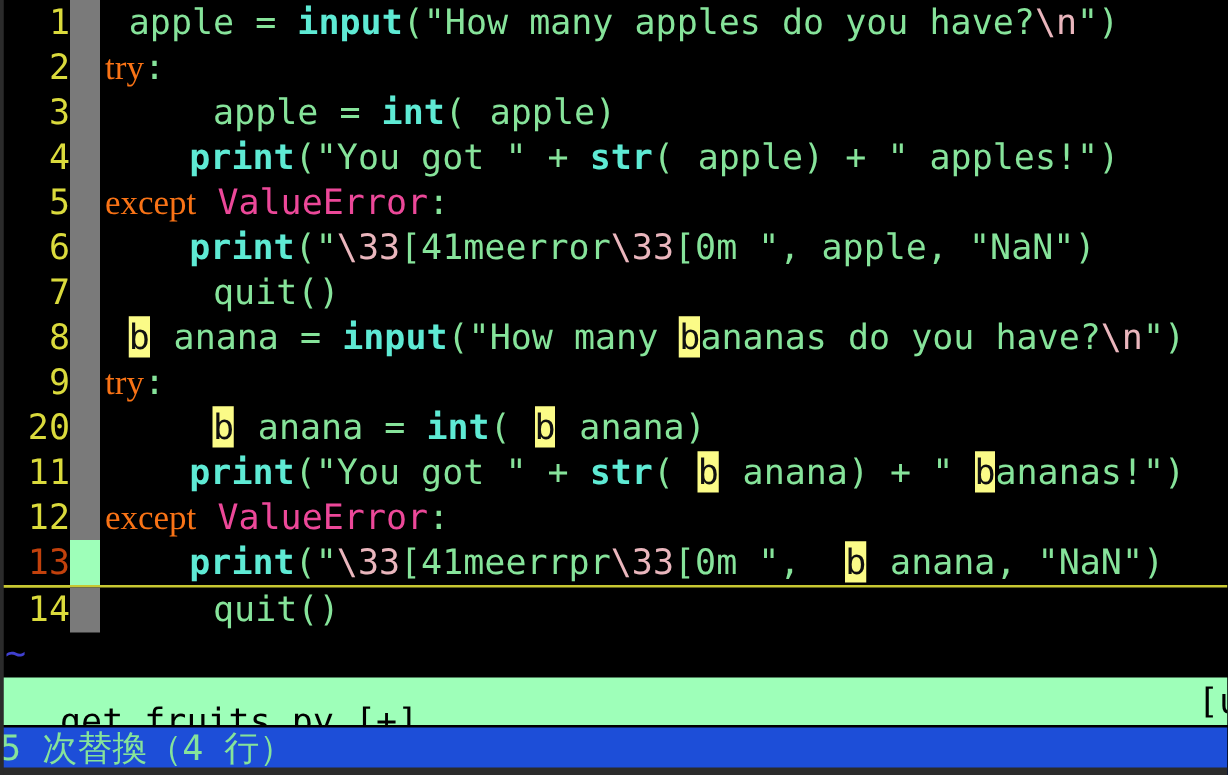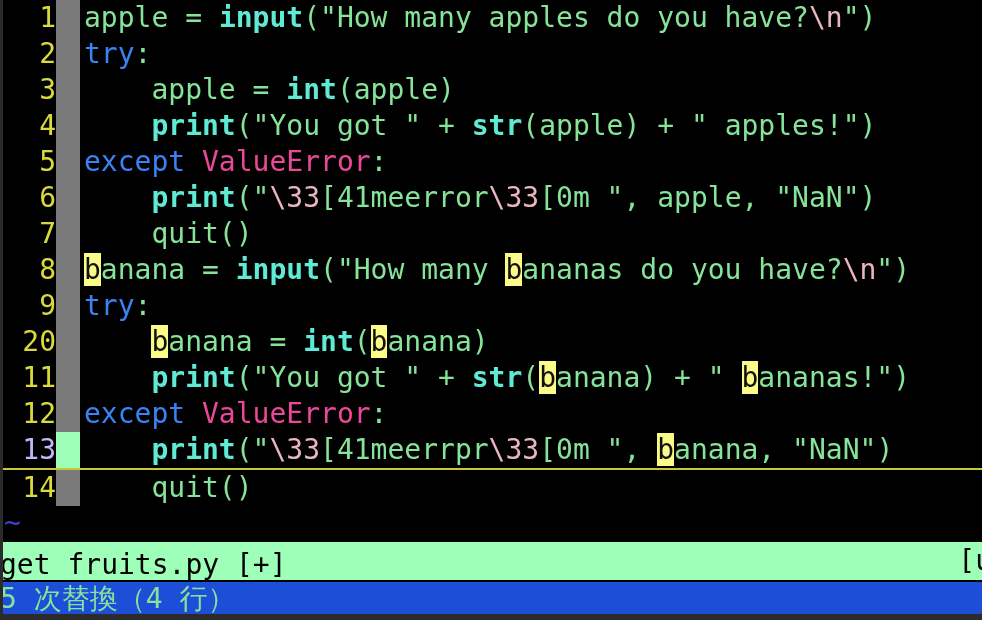"apple" .ident { margin-left: none -> 19px }
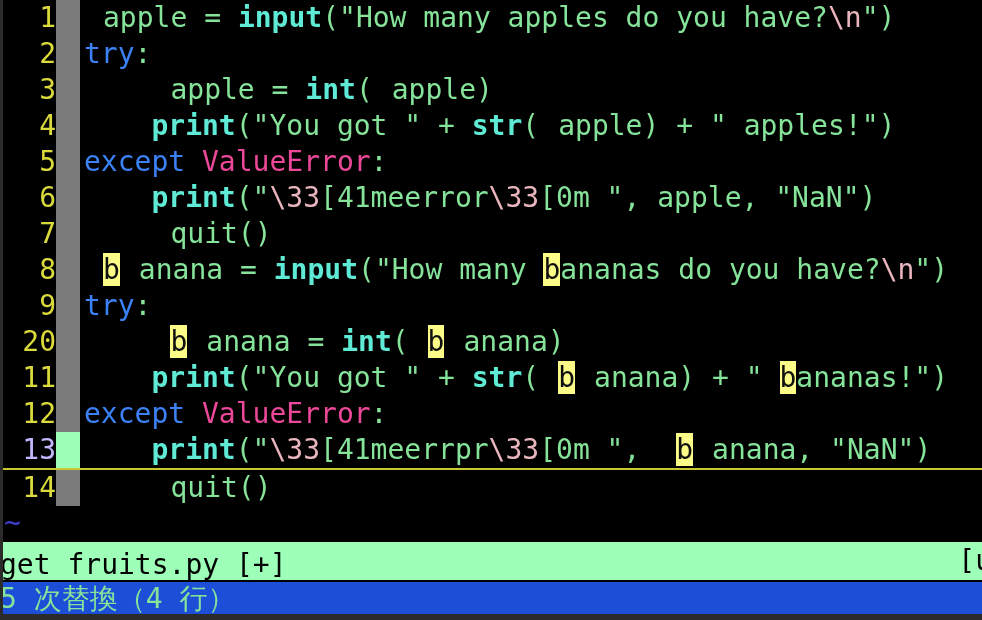"try" .keyword { color: #3b82f6 -> #f97316; font-family: none -> Liberation Serif, serif }
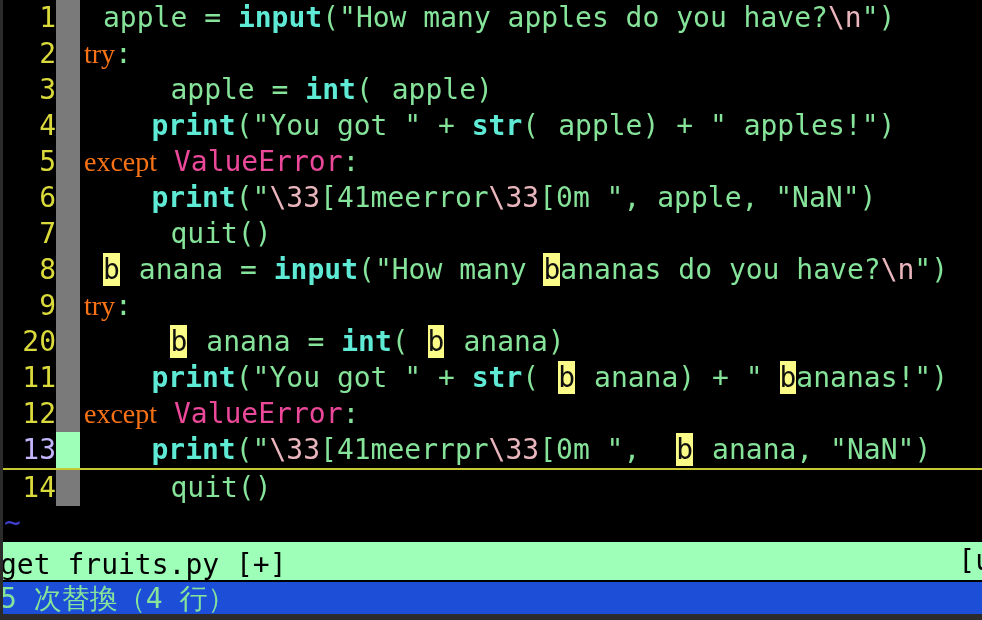"13" .row.cursorline .num { color: #c4b5fd -> #c2410c }
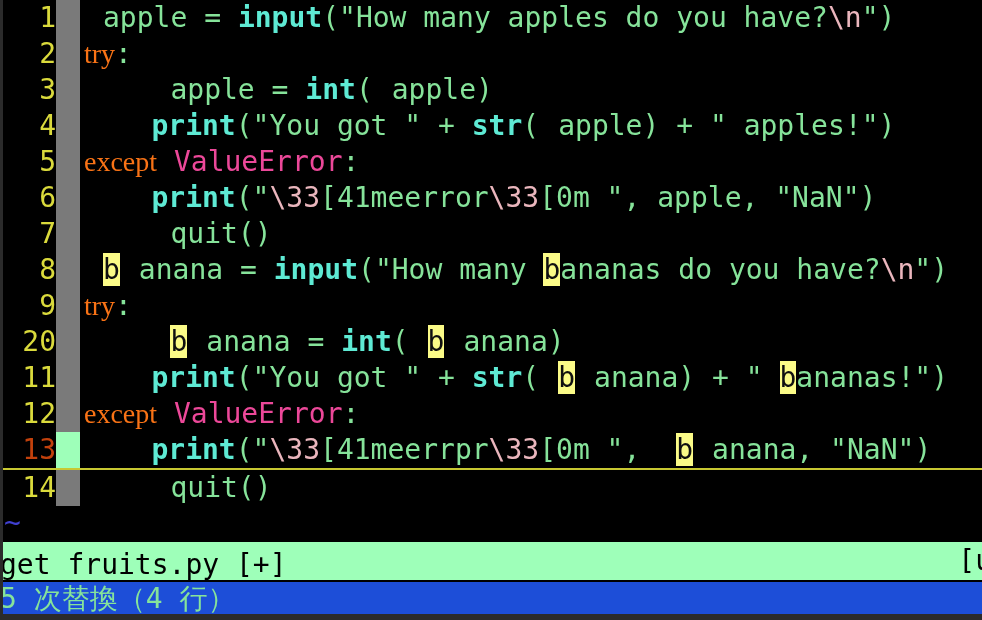"get_fruits.py [+]" .statusline .left { padding-left: none -> 48px; top: 4px -> 16px }
